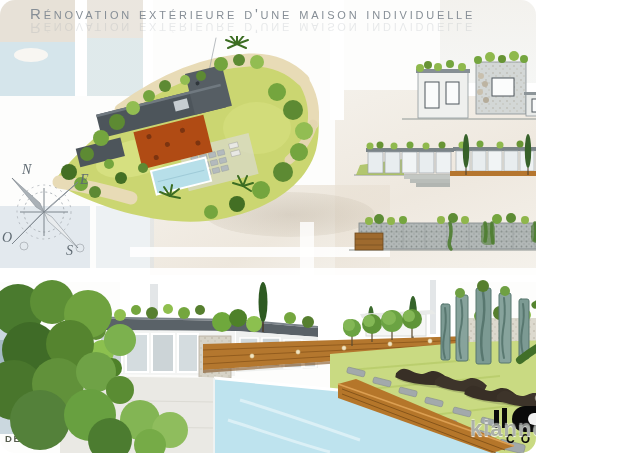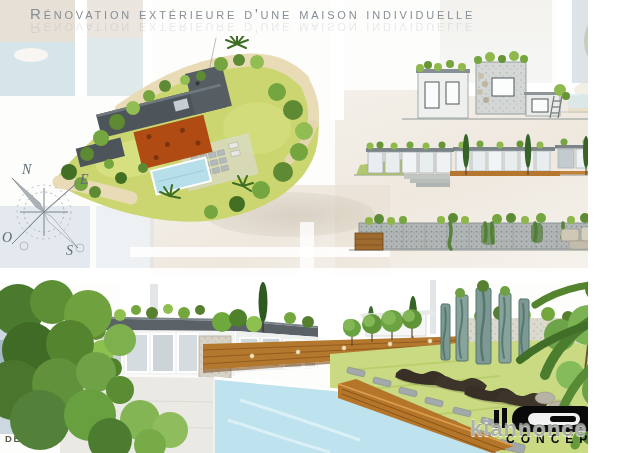"Rénovation extérieure d'une maison" #board { border-radius: none -> 15px; width: 588px -> 536px }
